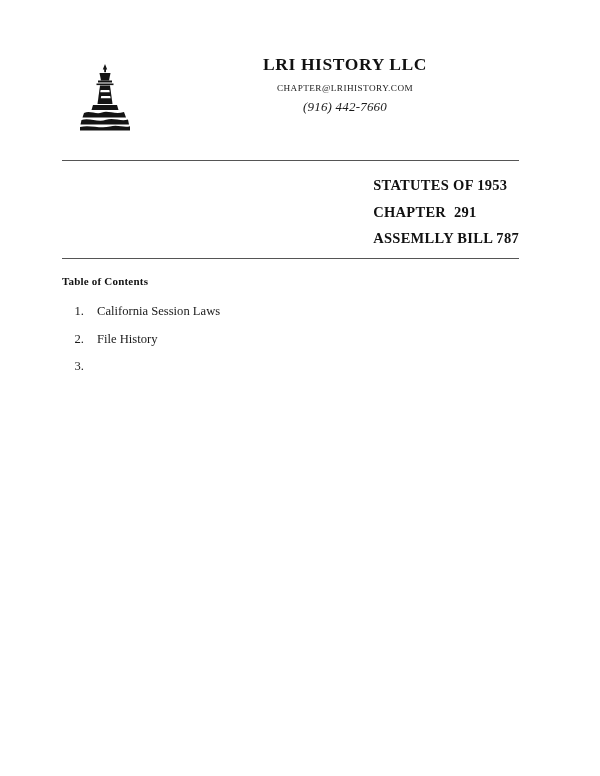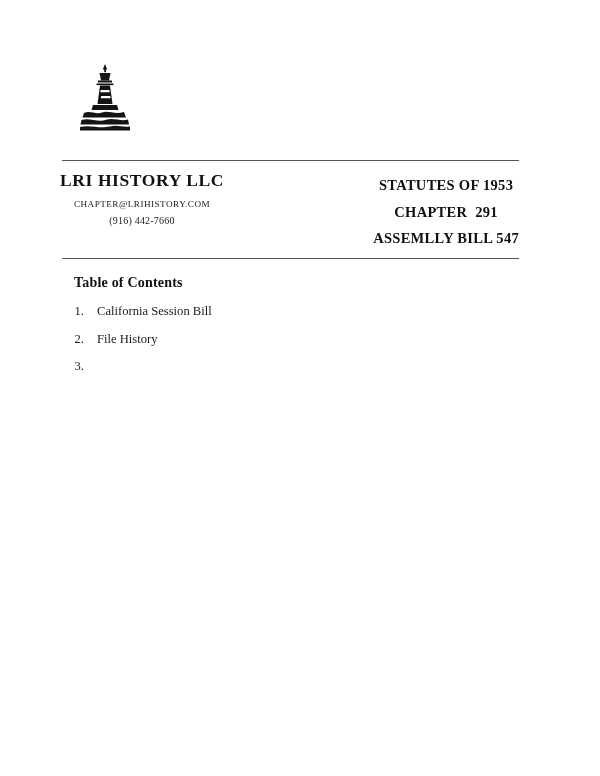"LRI HISTORY LLC" .letterhead { flex-direction: column -> row }
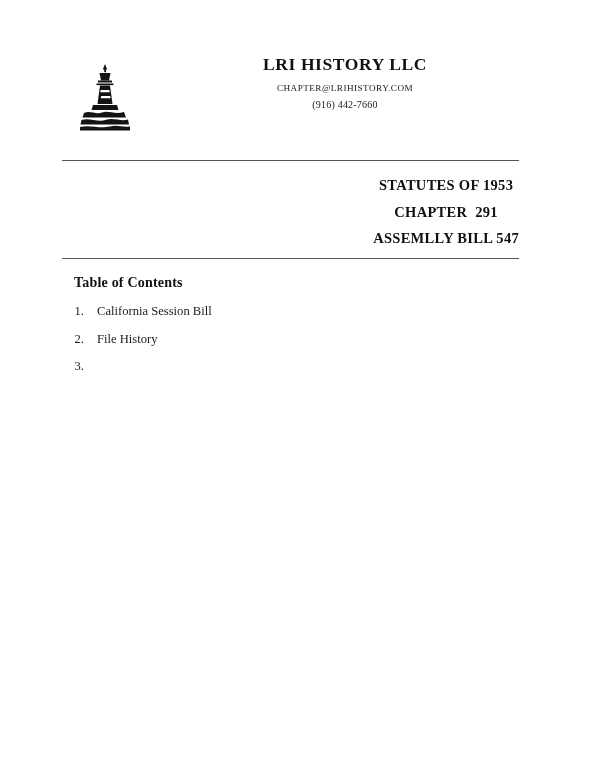"(916) 442-7660" .phone-line { font-size: 10px -> 13px; font-style: none -> italic }
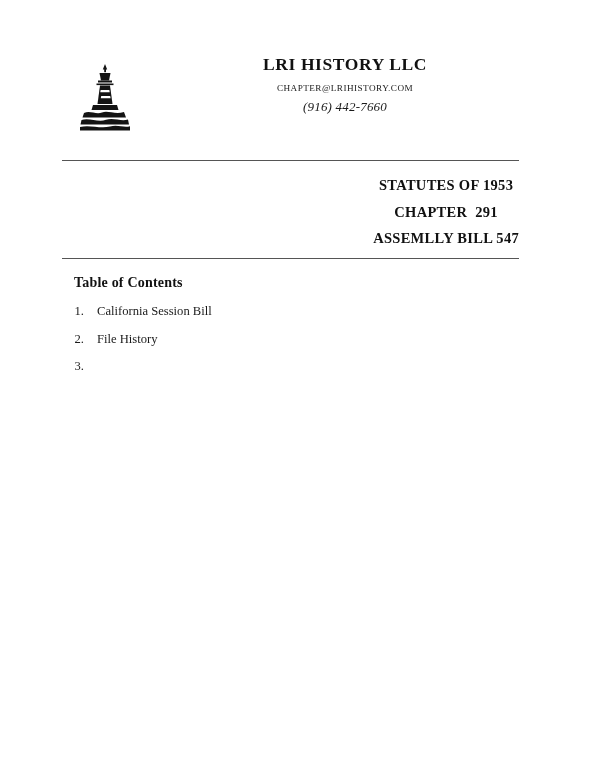"STATUTES OF 1953" .title-block { text-align: center -> left }
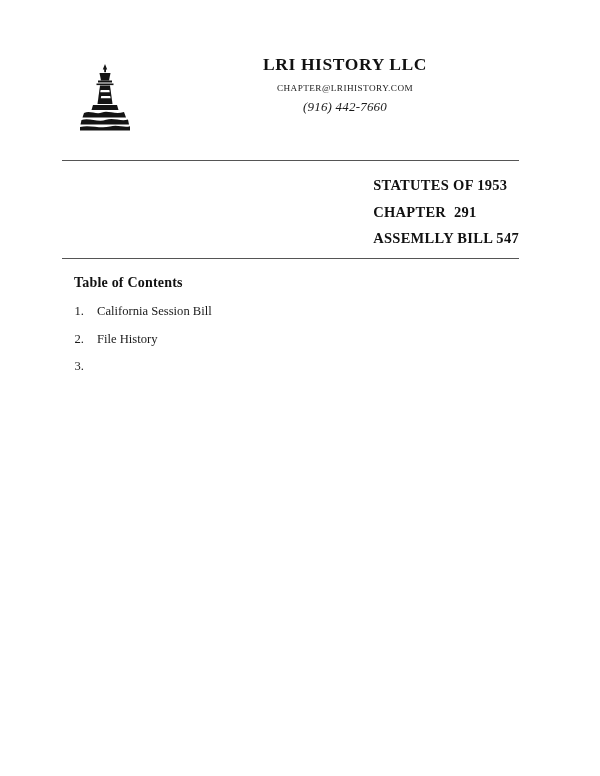"ASSEMLLY BILL 547" div.title-line { text: 547 -> 787 }
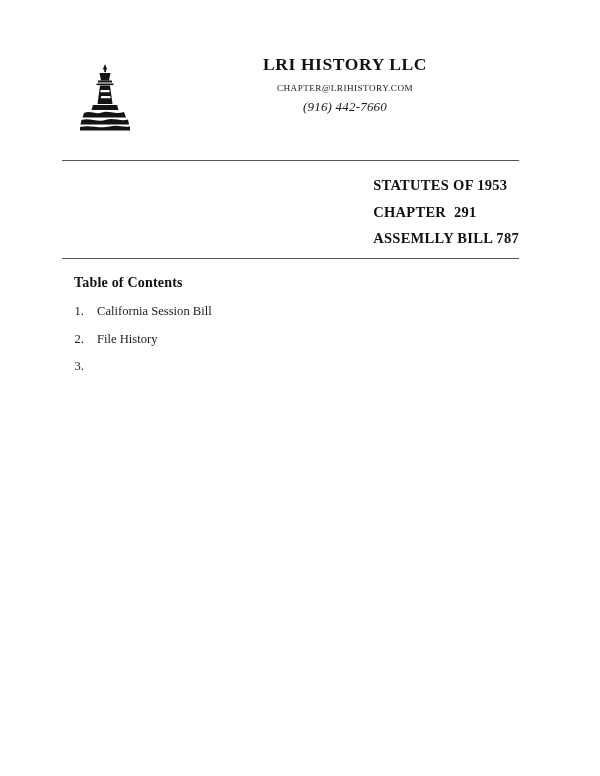"Table of Contents" .toc-heading { font-size: 14px -> 11px; left: 74px -> 62px }
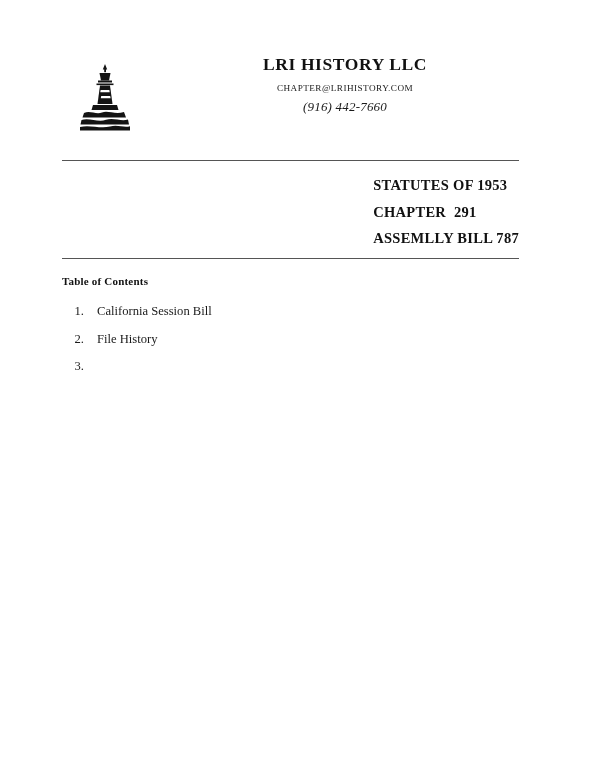"California Session Bill" span.toc-label { text: Bill -> Laws }
